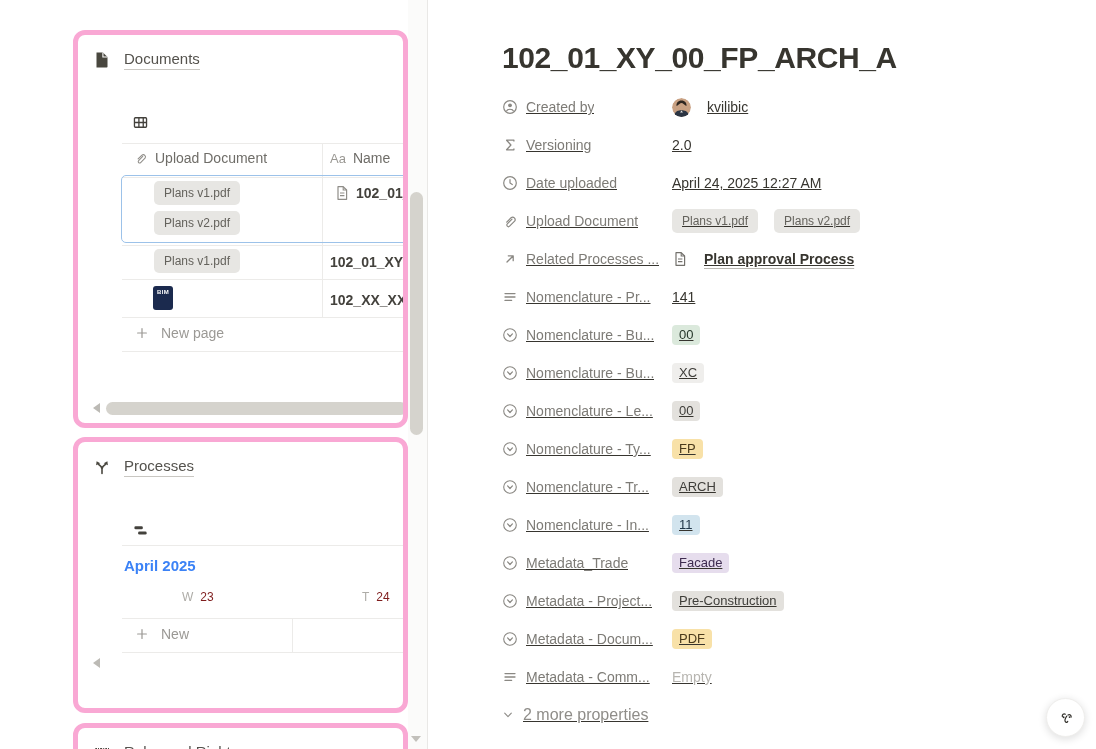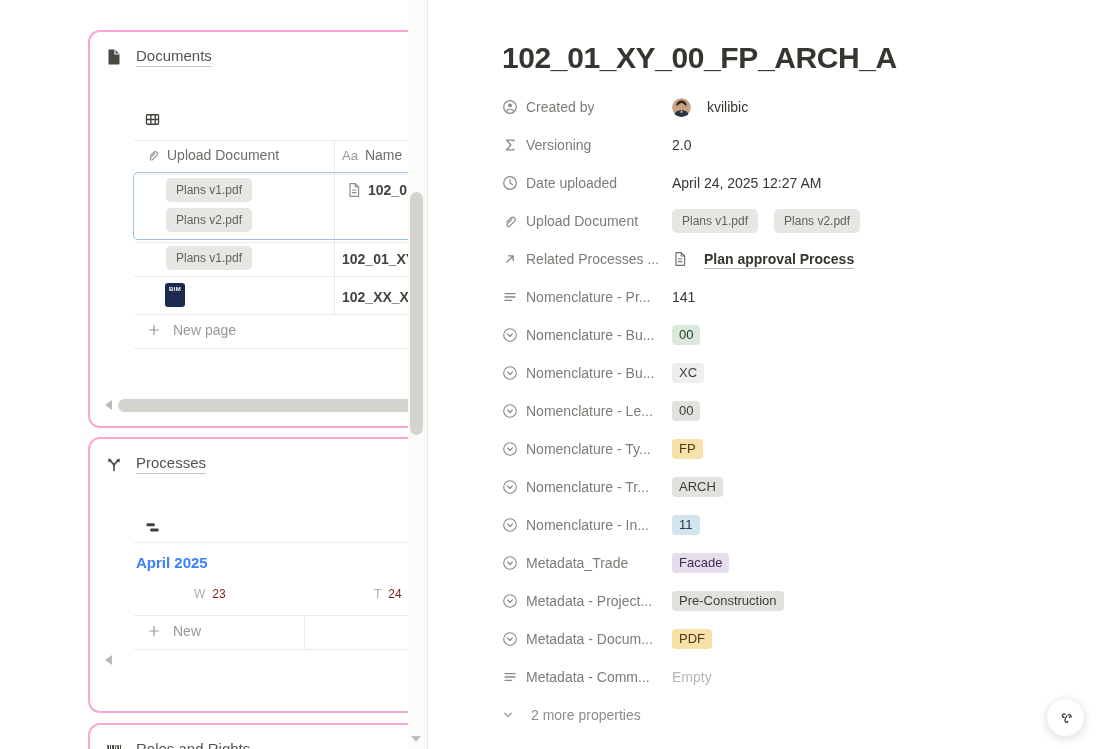"Documents" .card { border: 2px solid #f9a8d4 -> 5px solid #f9a8d4; left: 88px -> 73px }
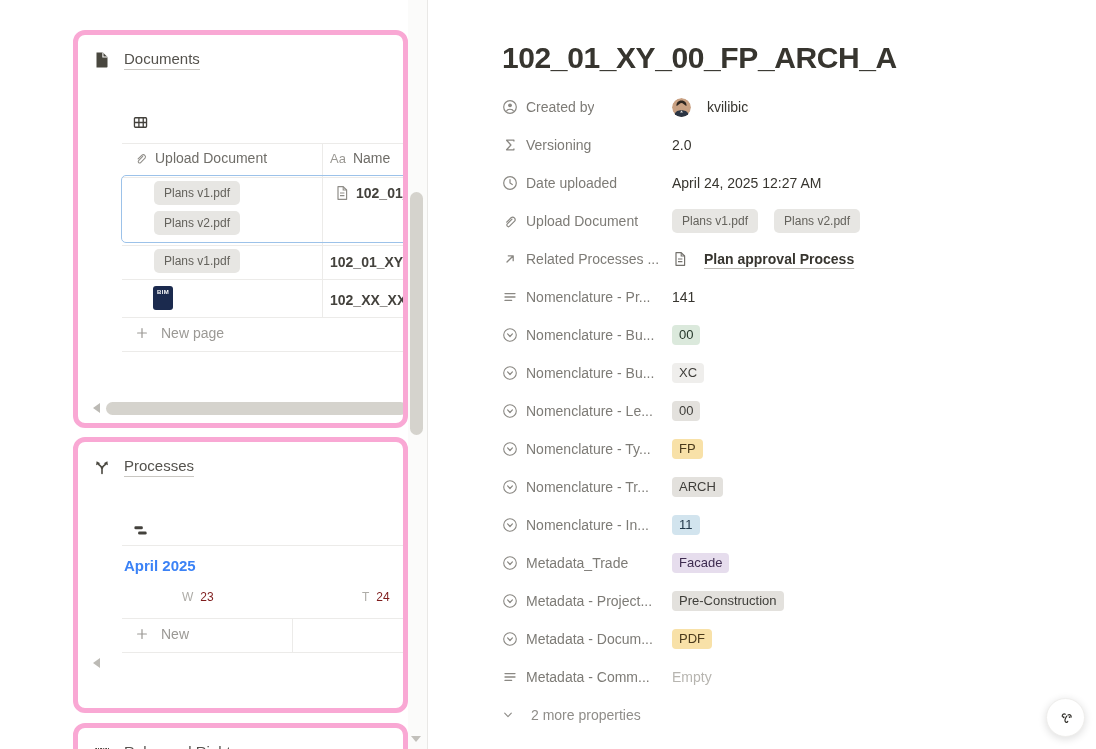"Created by" .props { text-decoration: none -> underline }
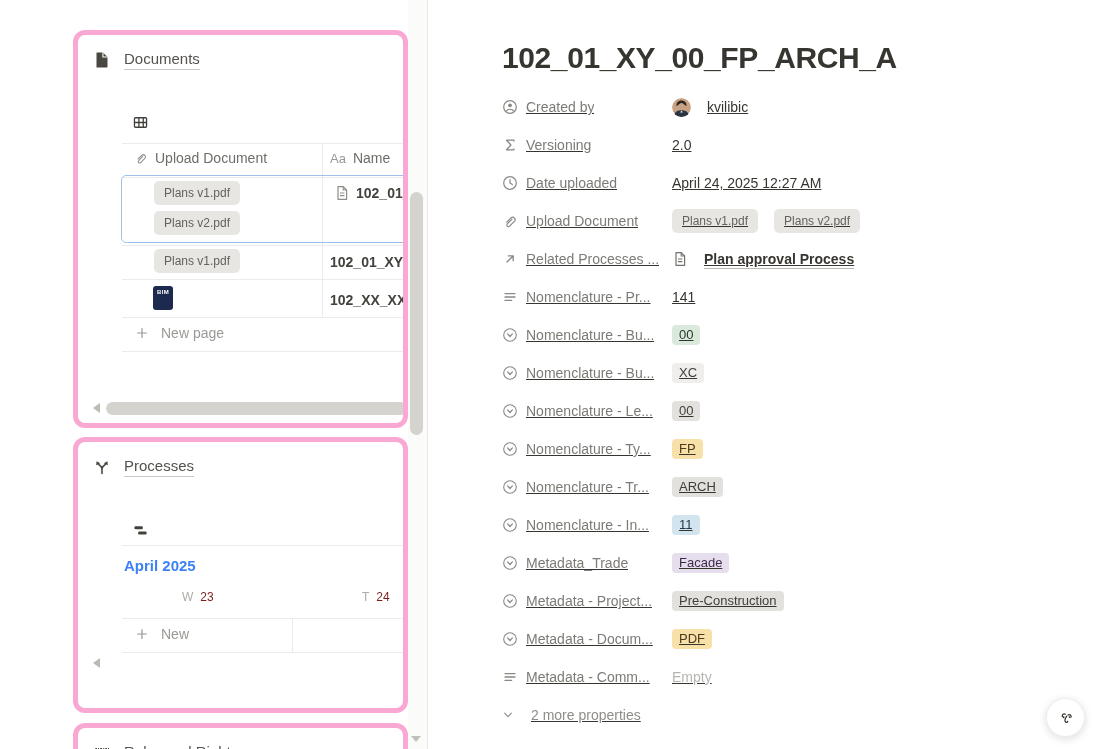"2 more properties" .morerow { font-size: 14px -> 16px; gap: 17px -> 9px }
